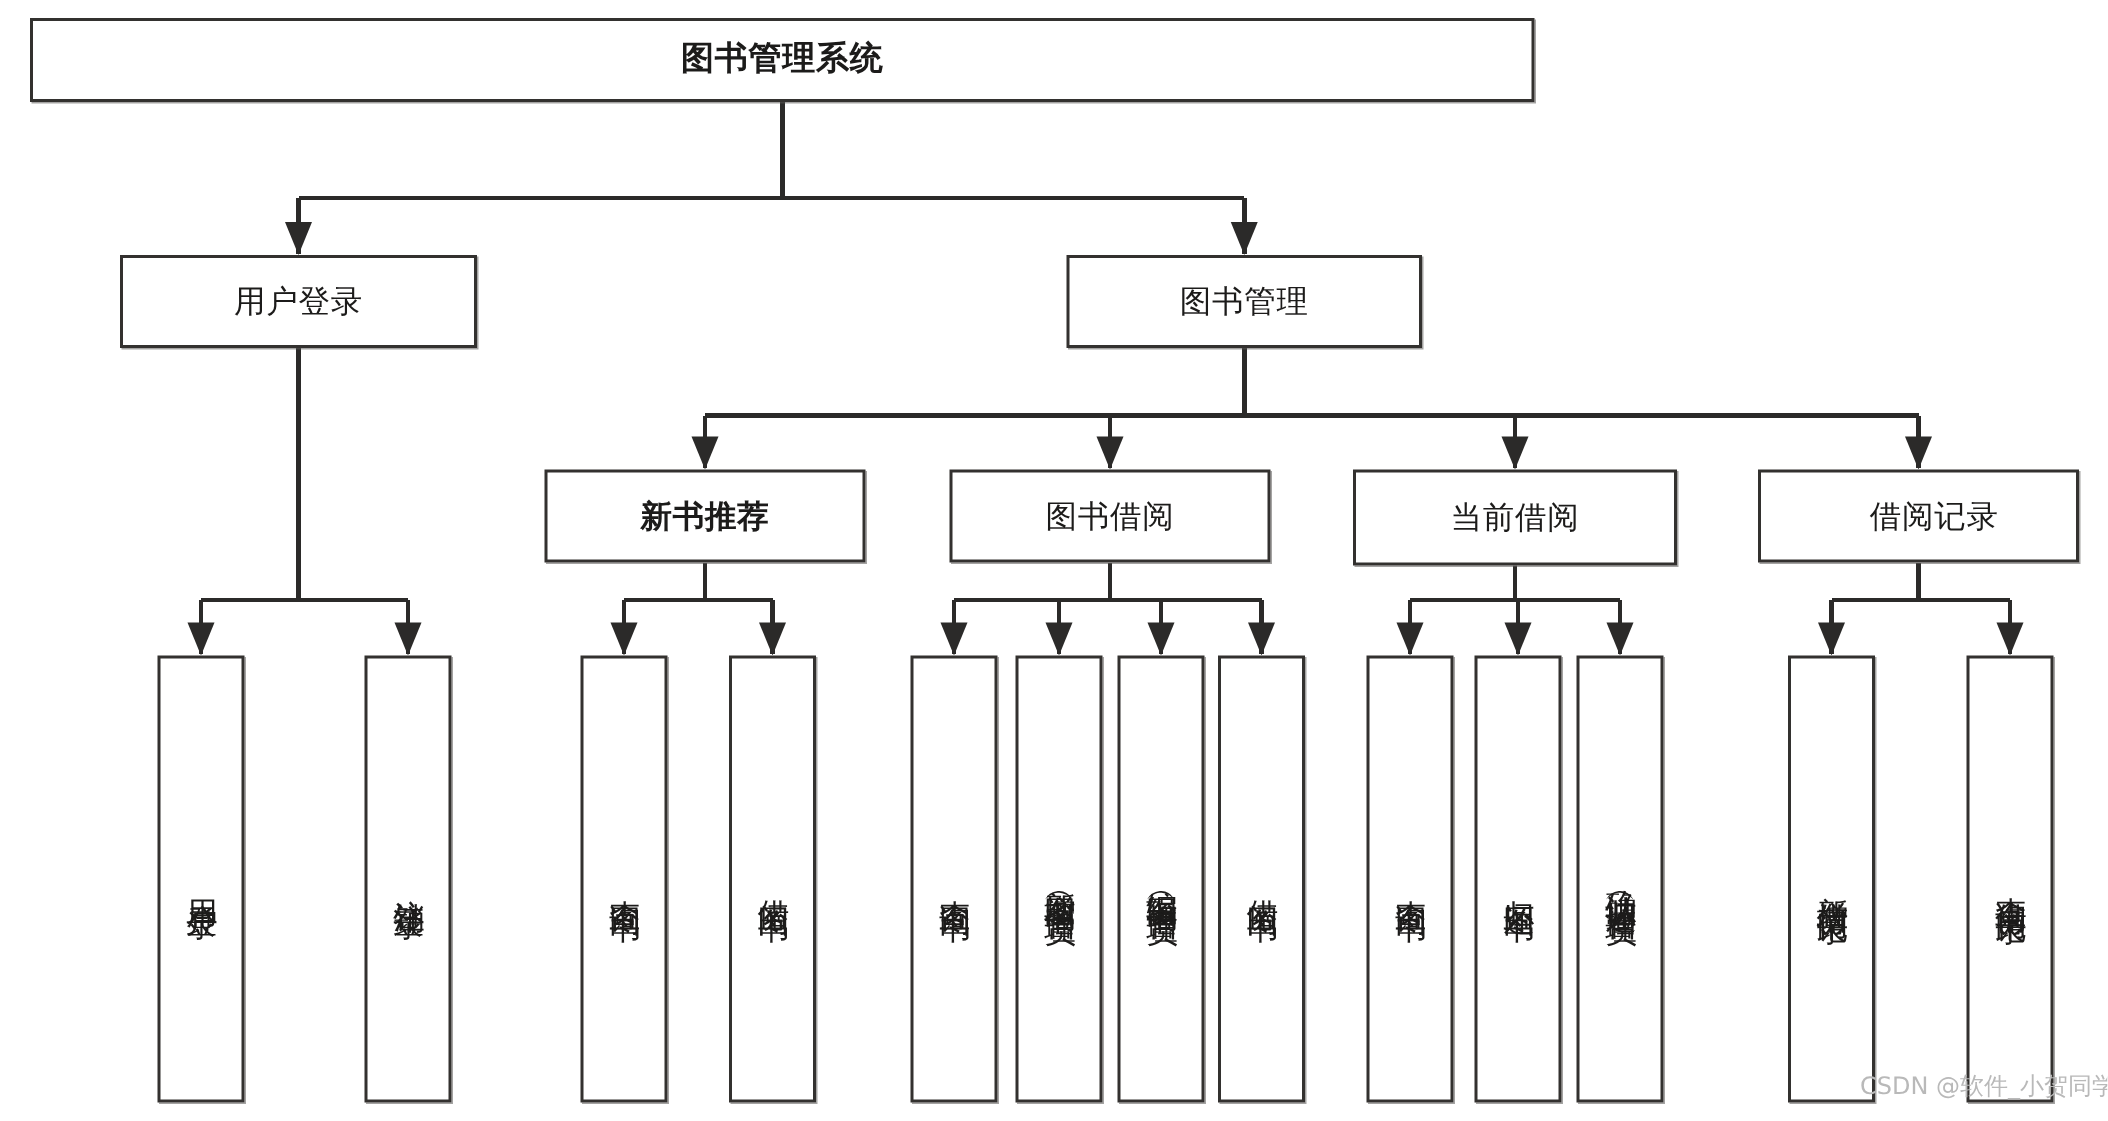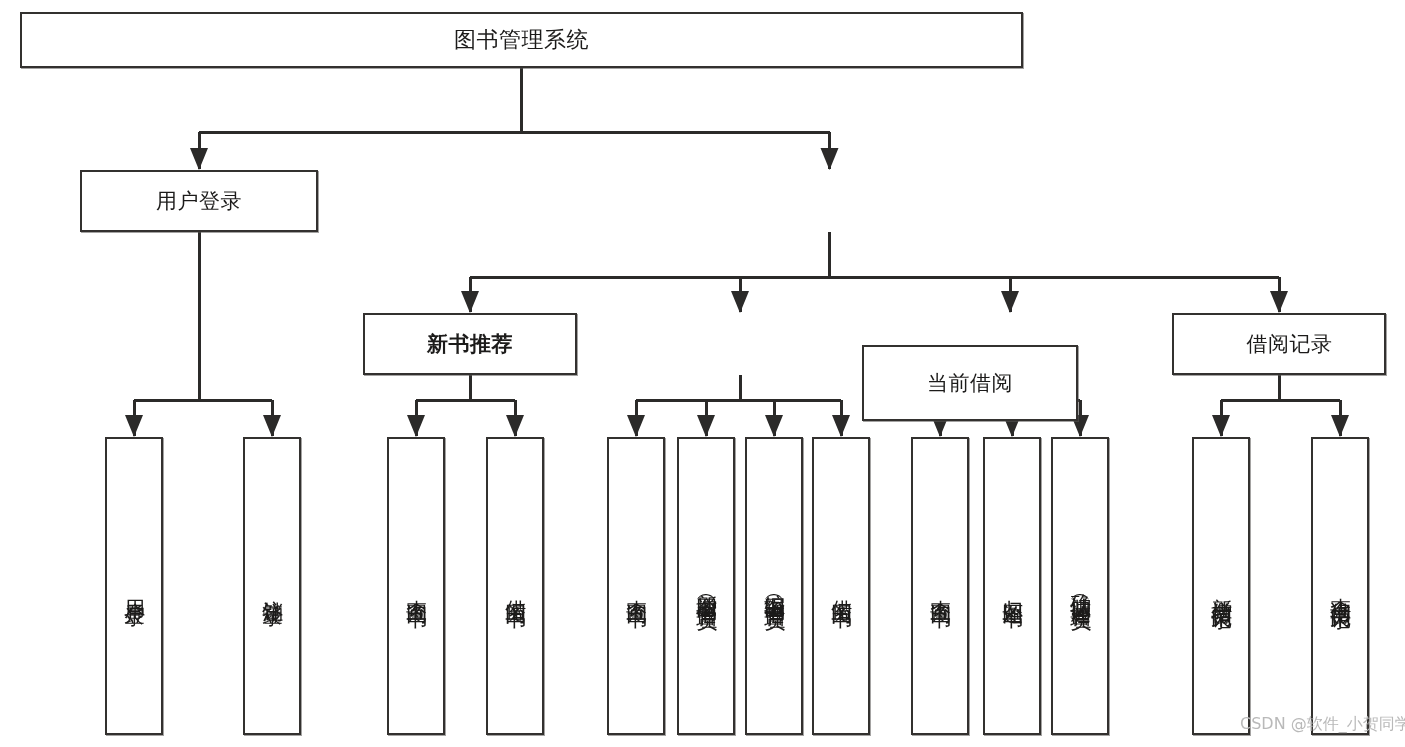"图书管理系统" div.node { font-weight: none -> bold }
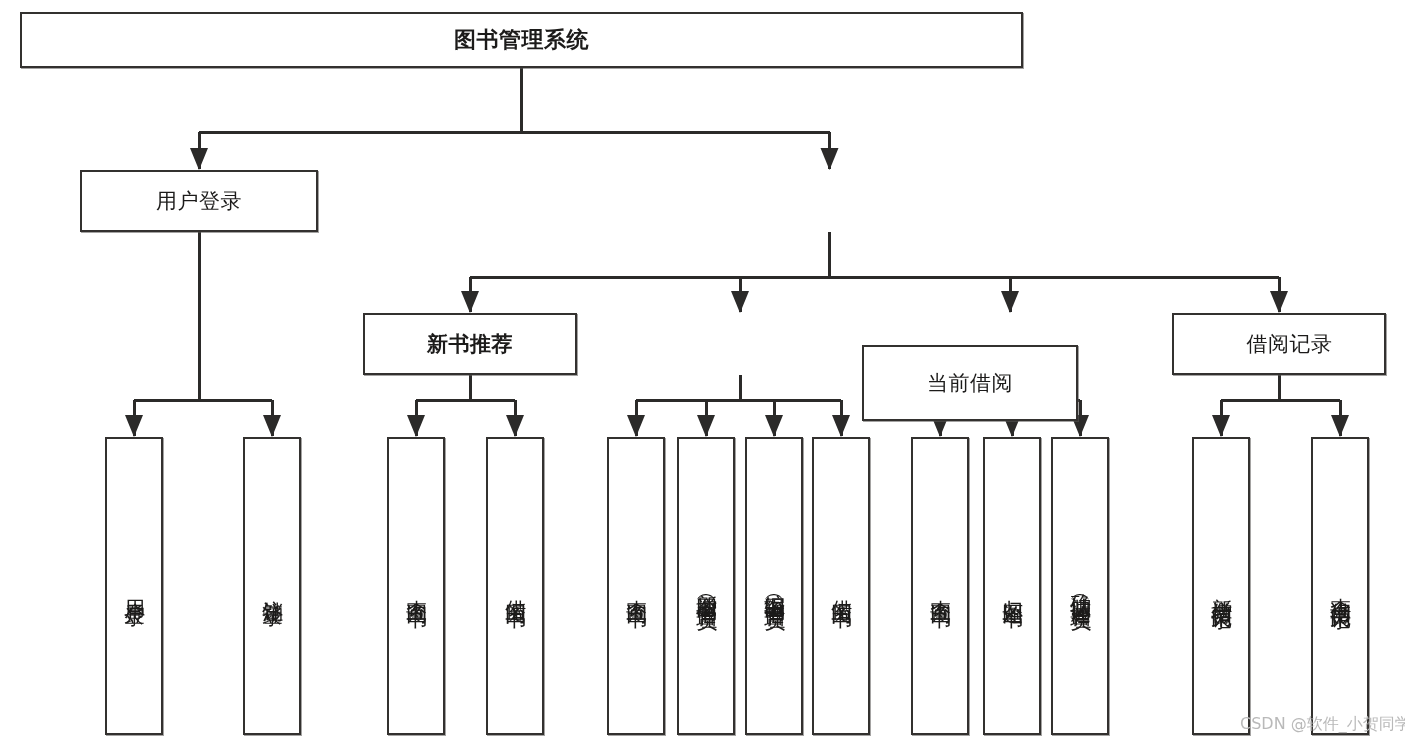"图书管理" div.node { html: none -> <div> <span>图书管理</span> </div> }
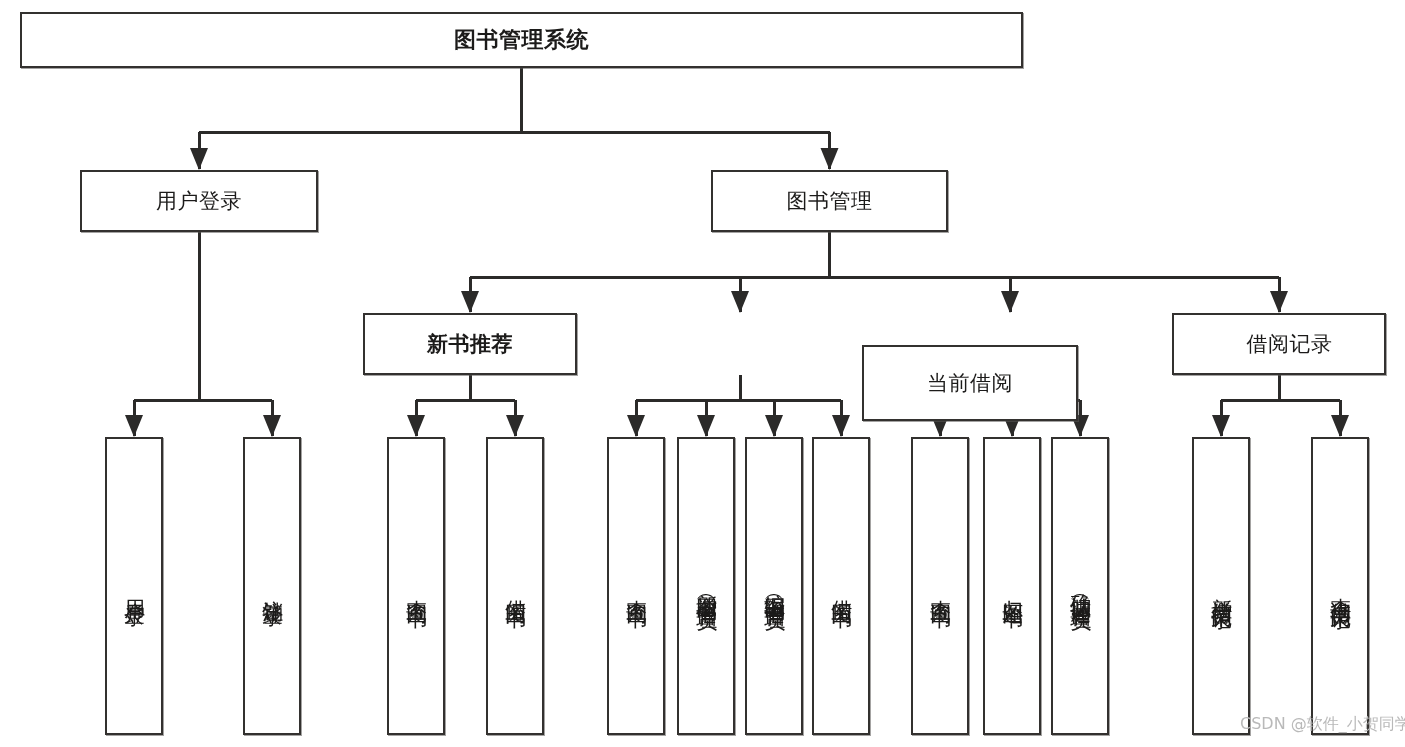"图书借阅" div.node { html: none -> <div> <span>图书借阅</span> </div> }
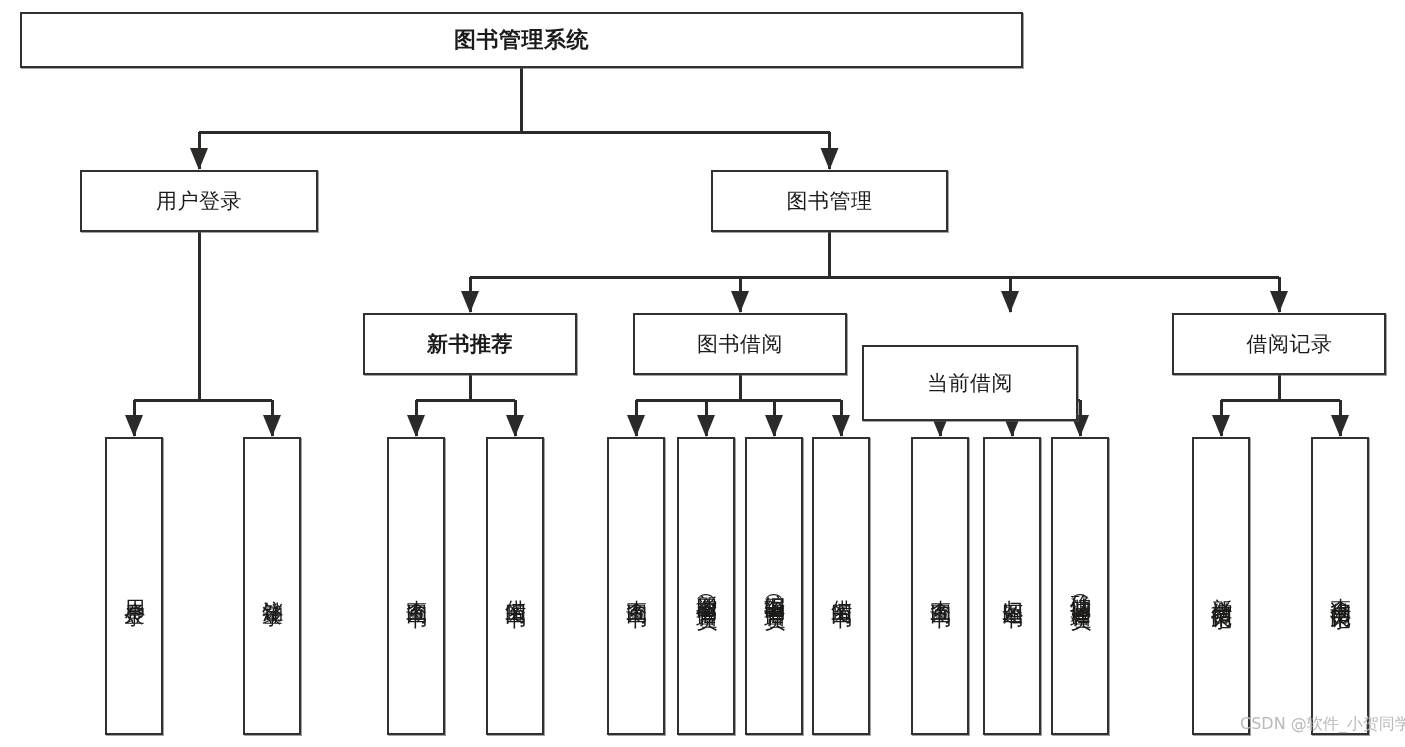"当前借阅" div.node { height: 76px -> 64px; left: 862px -> 902px; margin-top: 32px -> none }
